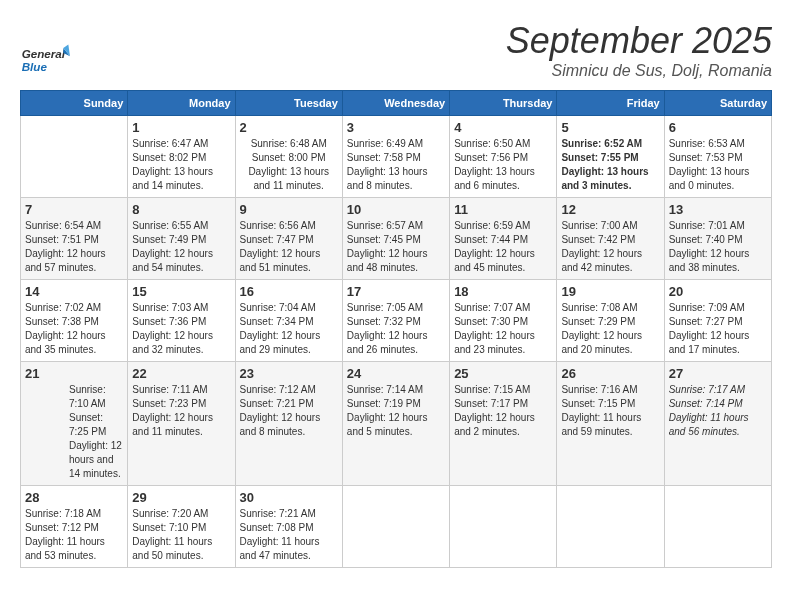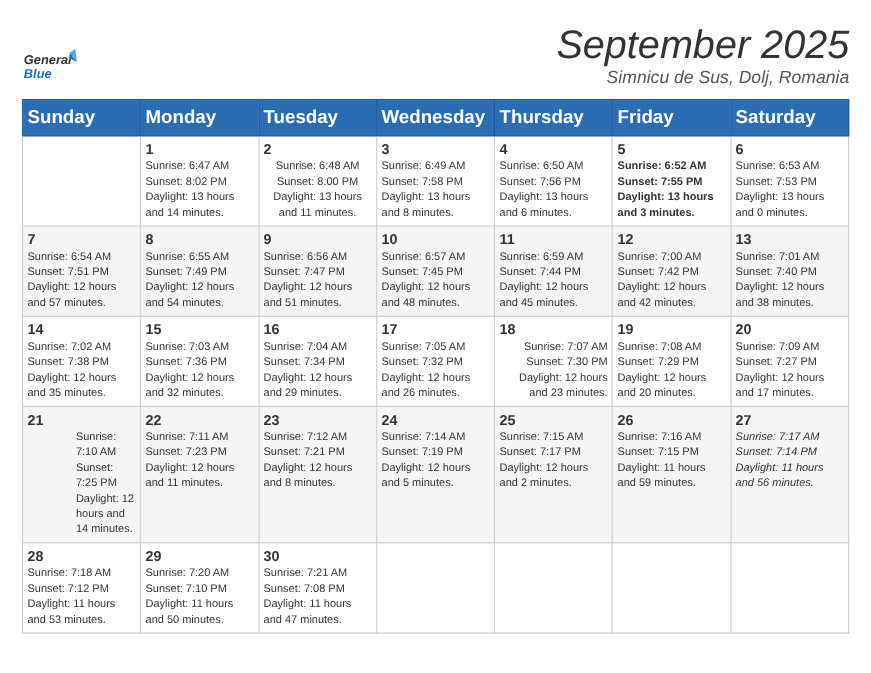"Sunday" thead tr th { font-size: 17px -> 11px; text-align: left -> right }
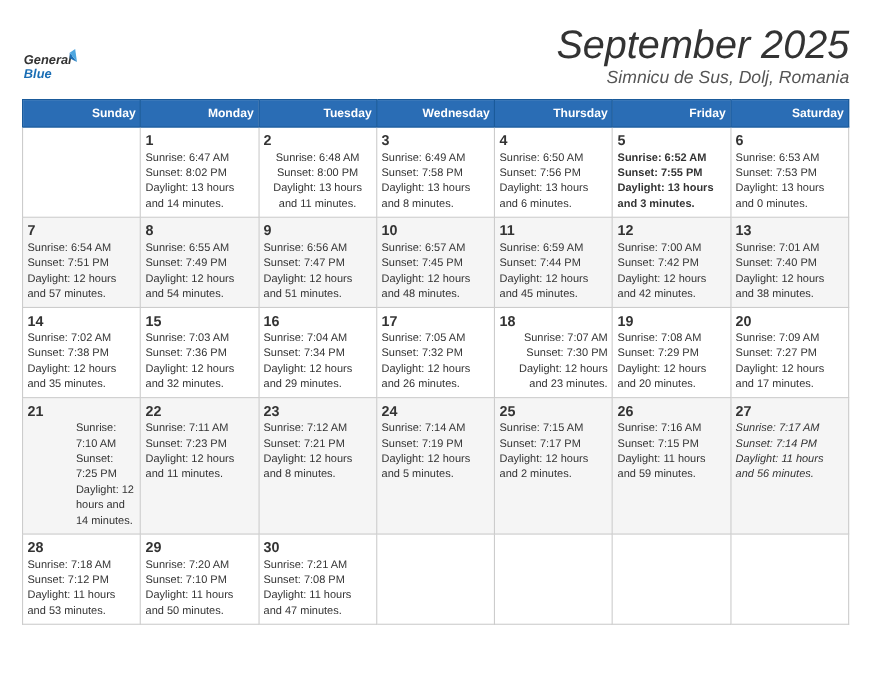"Sunrise: 7:07 AM" div.day-info { text-align: right -> none }
